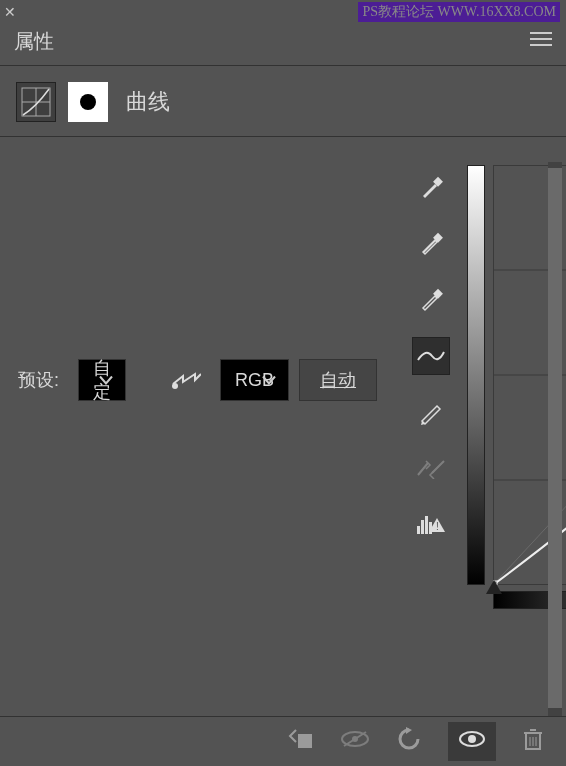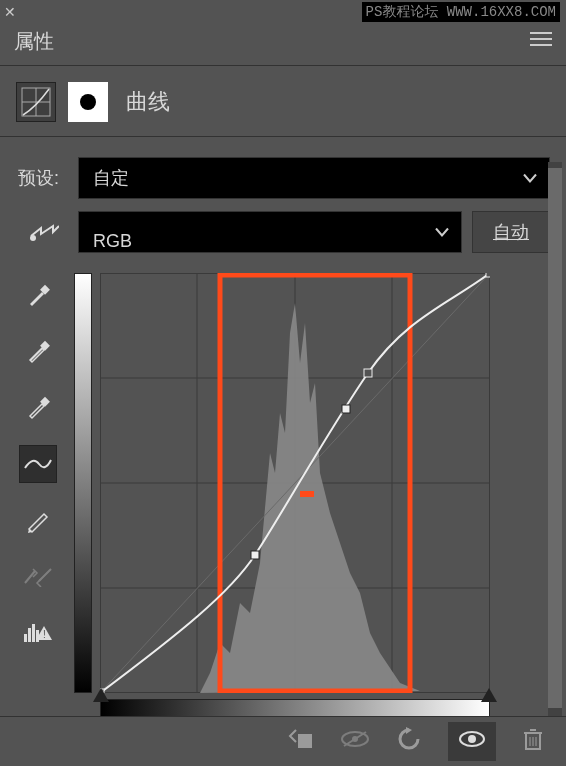"PS教程论坛 WWW.16XX8.COM" .watermark { background: #000000 -> #4c1d95; font-family: Liberation Mono, monospace -> Liberation Serif, serif }
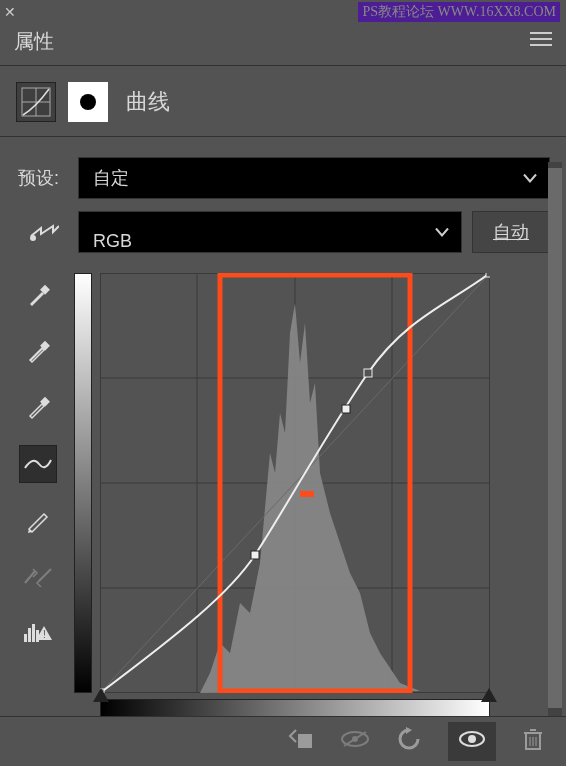"预设:" .content { flex-direction: column -> row }
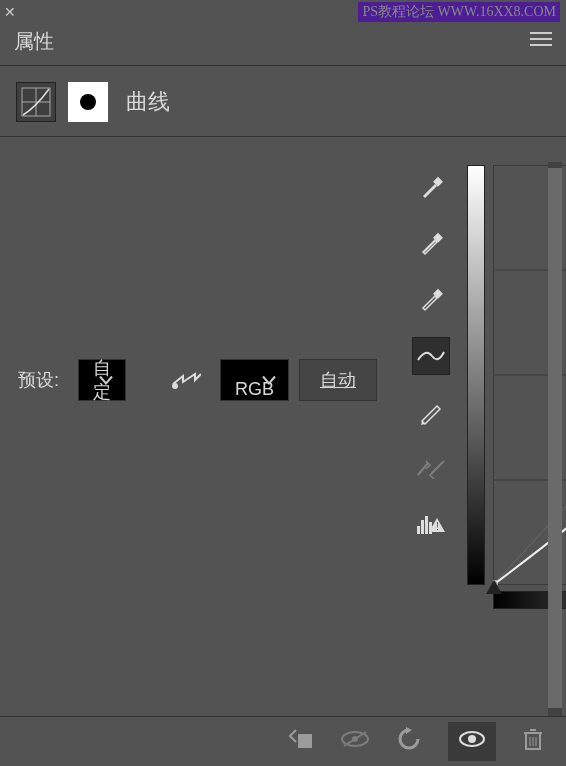"RGB" .select.small { align-items: flex-end -> none }
